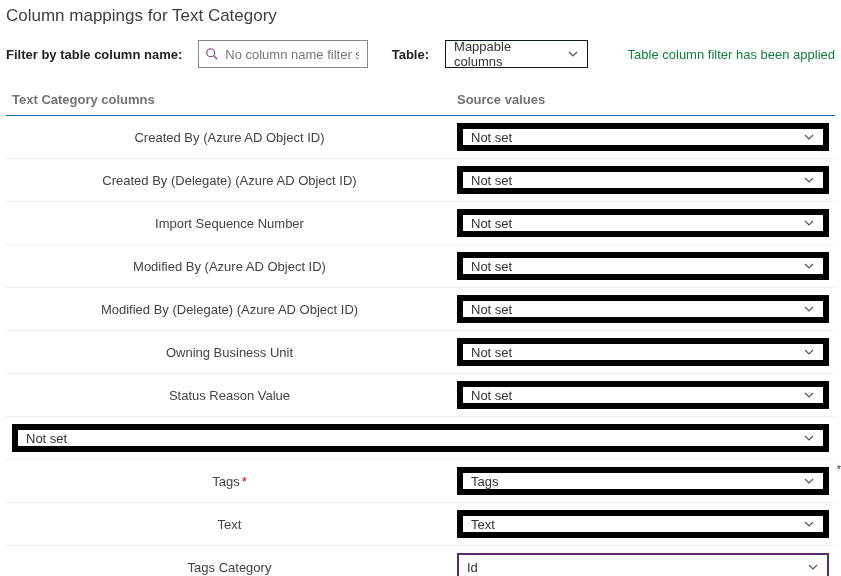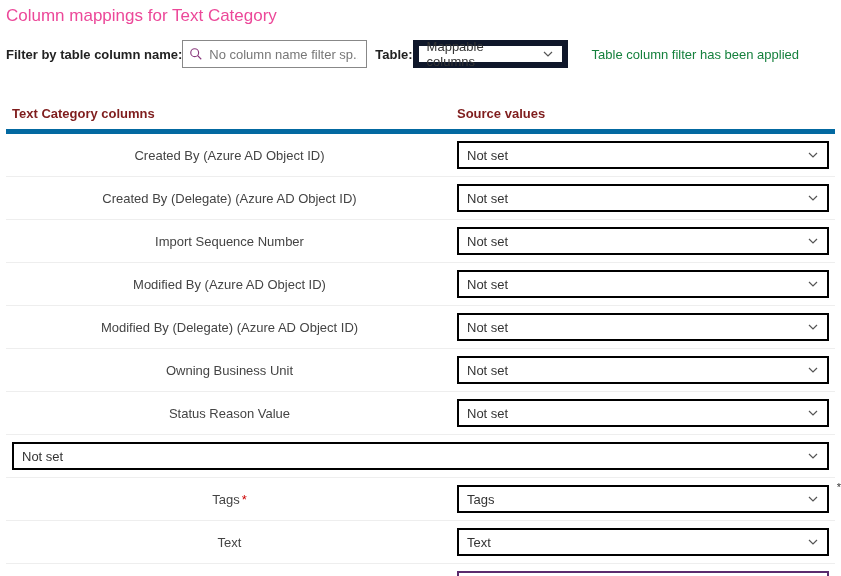"Column mappings for Text Category" .page-title { color: #ec4899 -> #404040 }
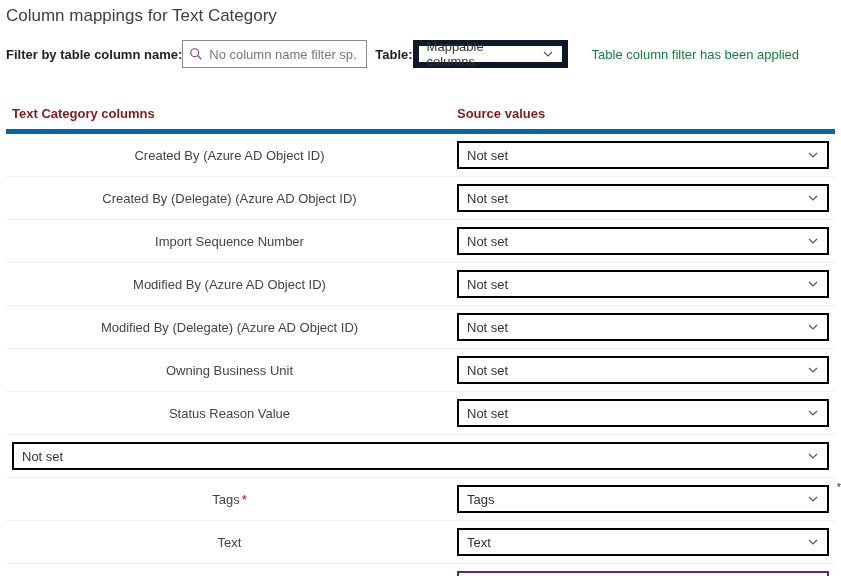"Filter by table column name:" .filter-bar { gap: 0 -> 16px; margin-bottom: 34px -> 20px }
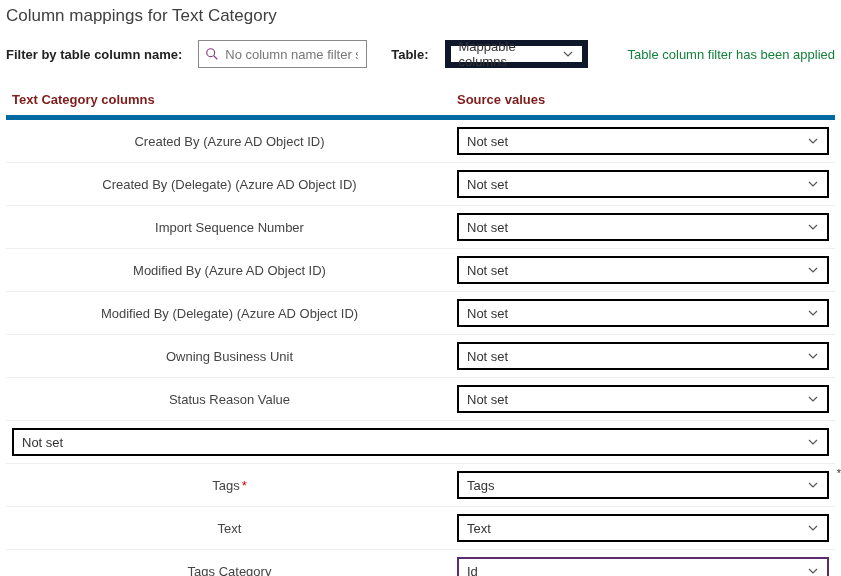"Mappable columns" .select-box { border: 6px solid #0f172a -> 1px solid #0f172a }
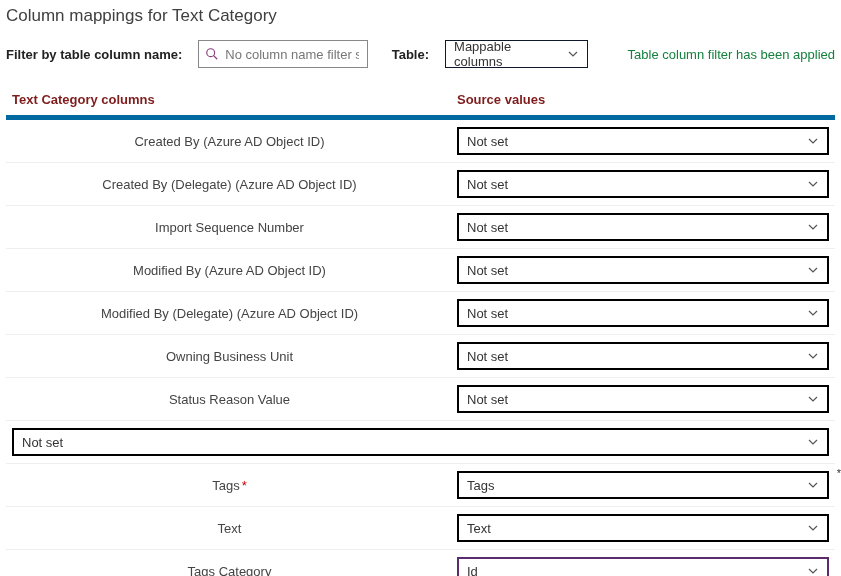"Text Category columns" .table-header { border-bottom: 5px solid #0369a1 -> 1px solid #0369a1; color: #7f1d1d -> #737373 }
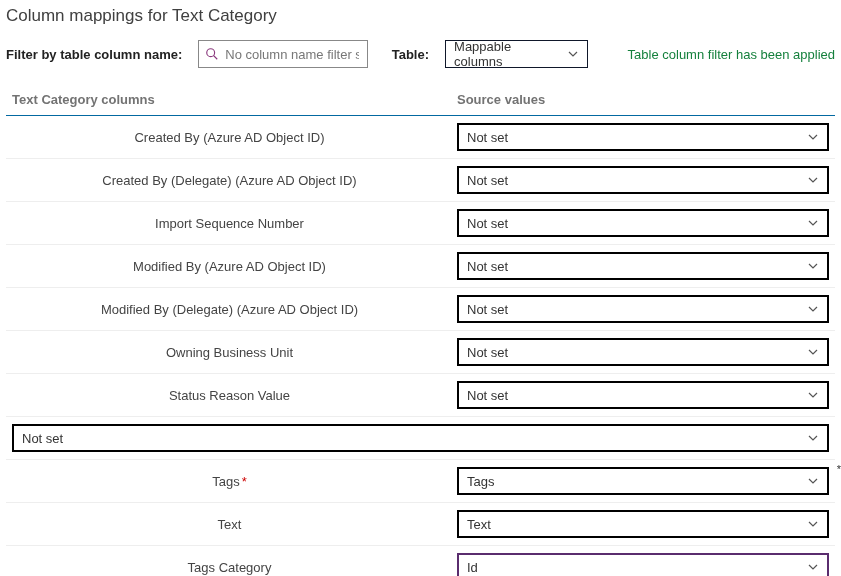"Not set" .select-box.row-select { border: 2px solid #000000 -> 6px solid #000000 }
